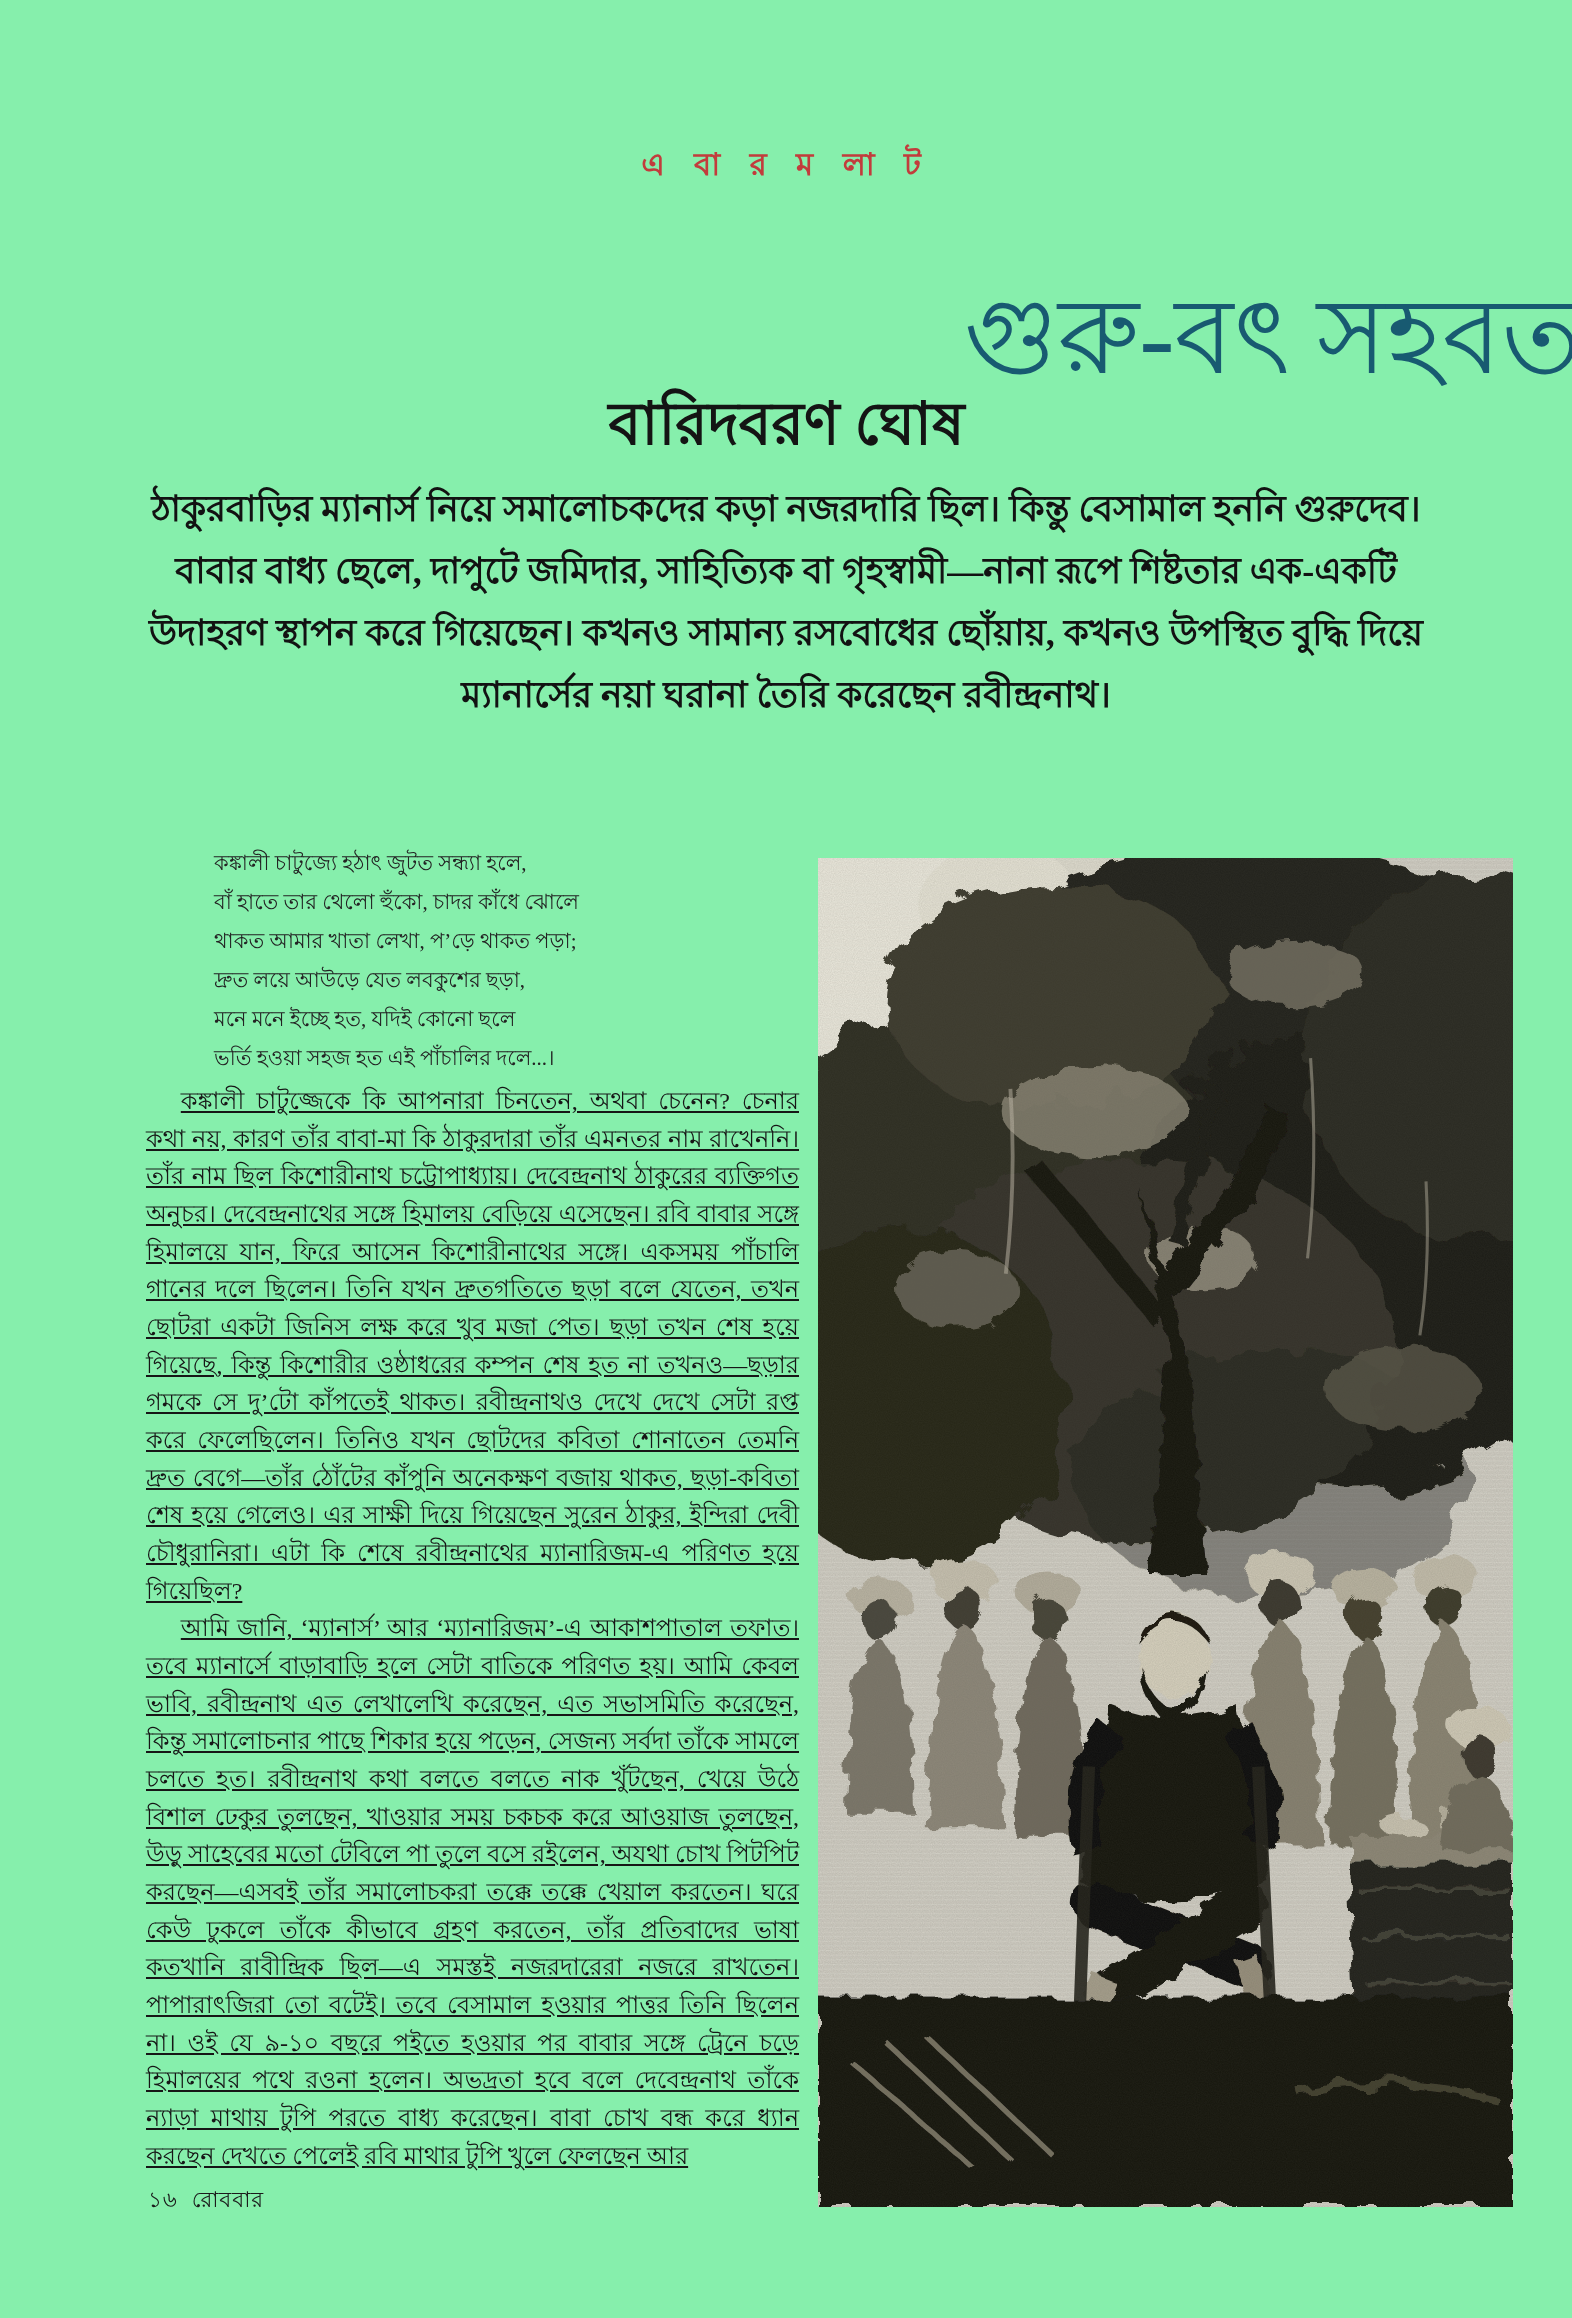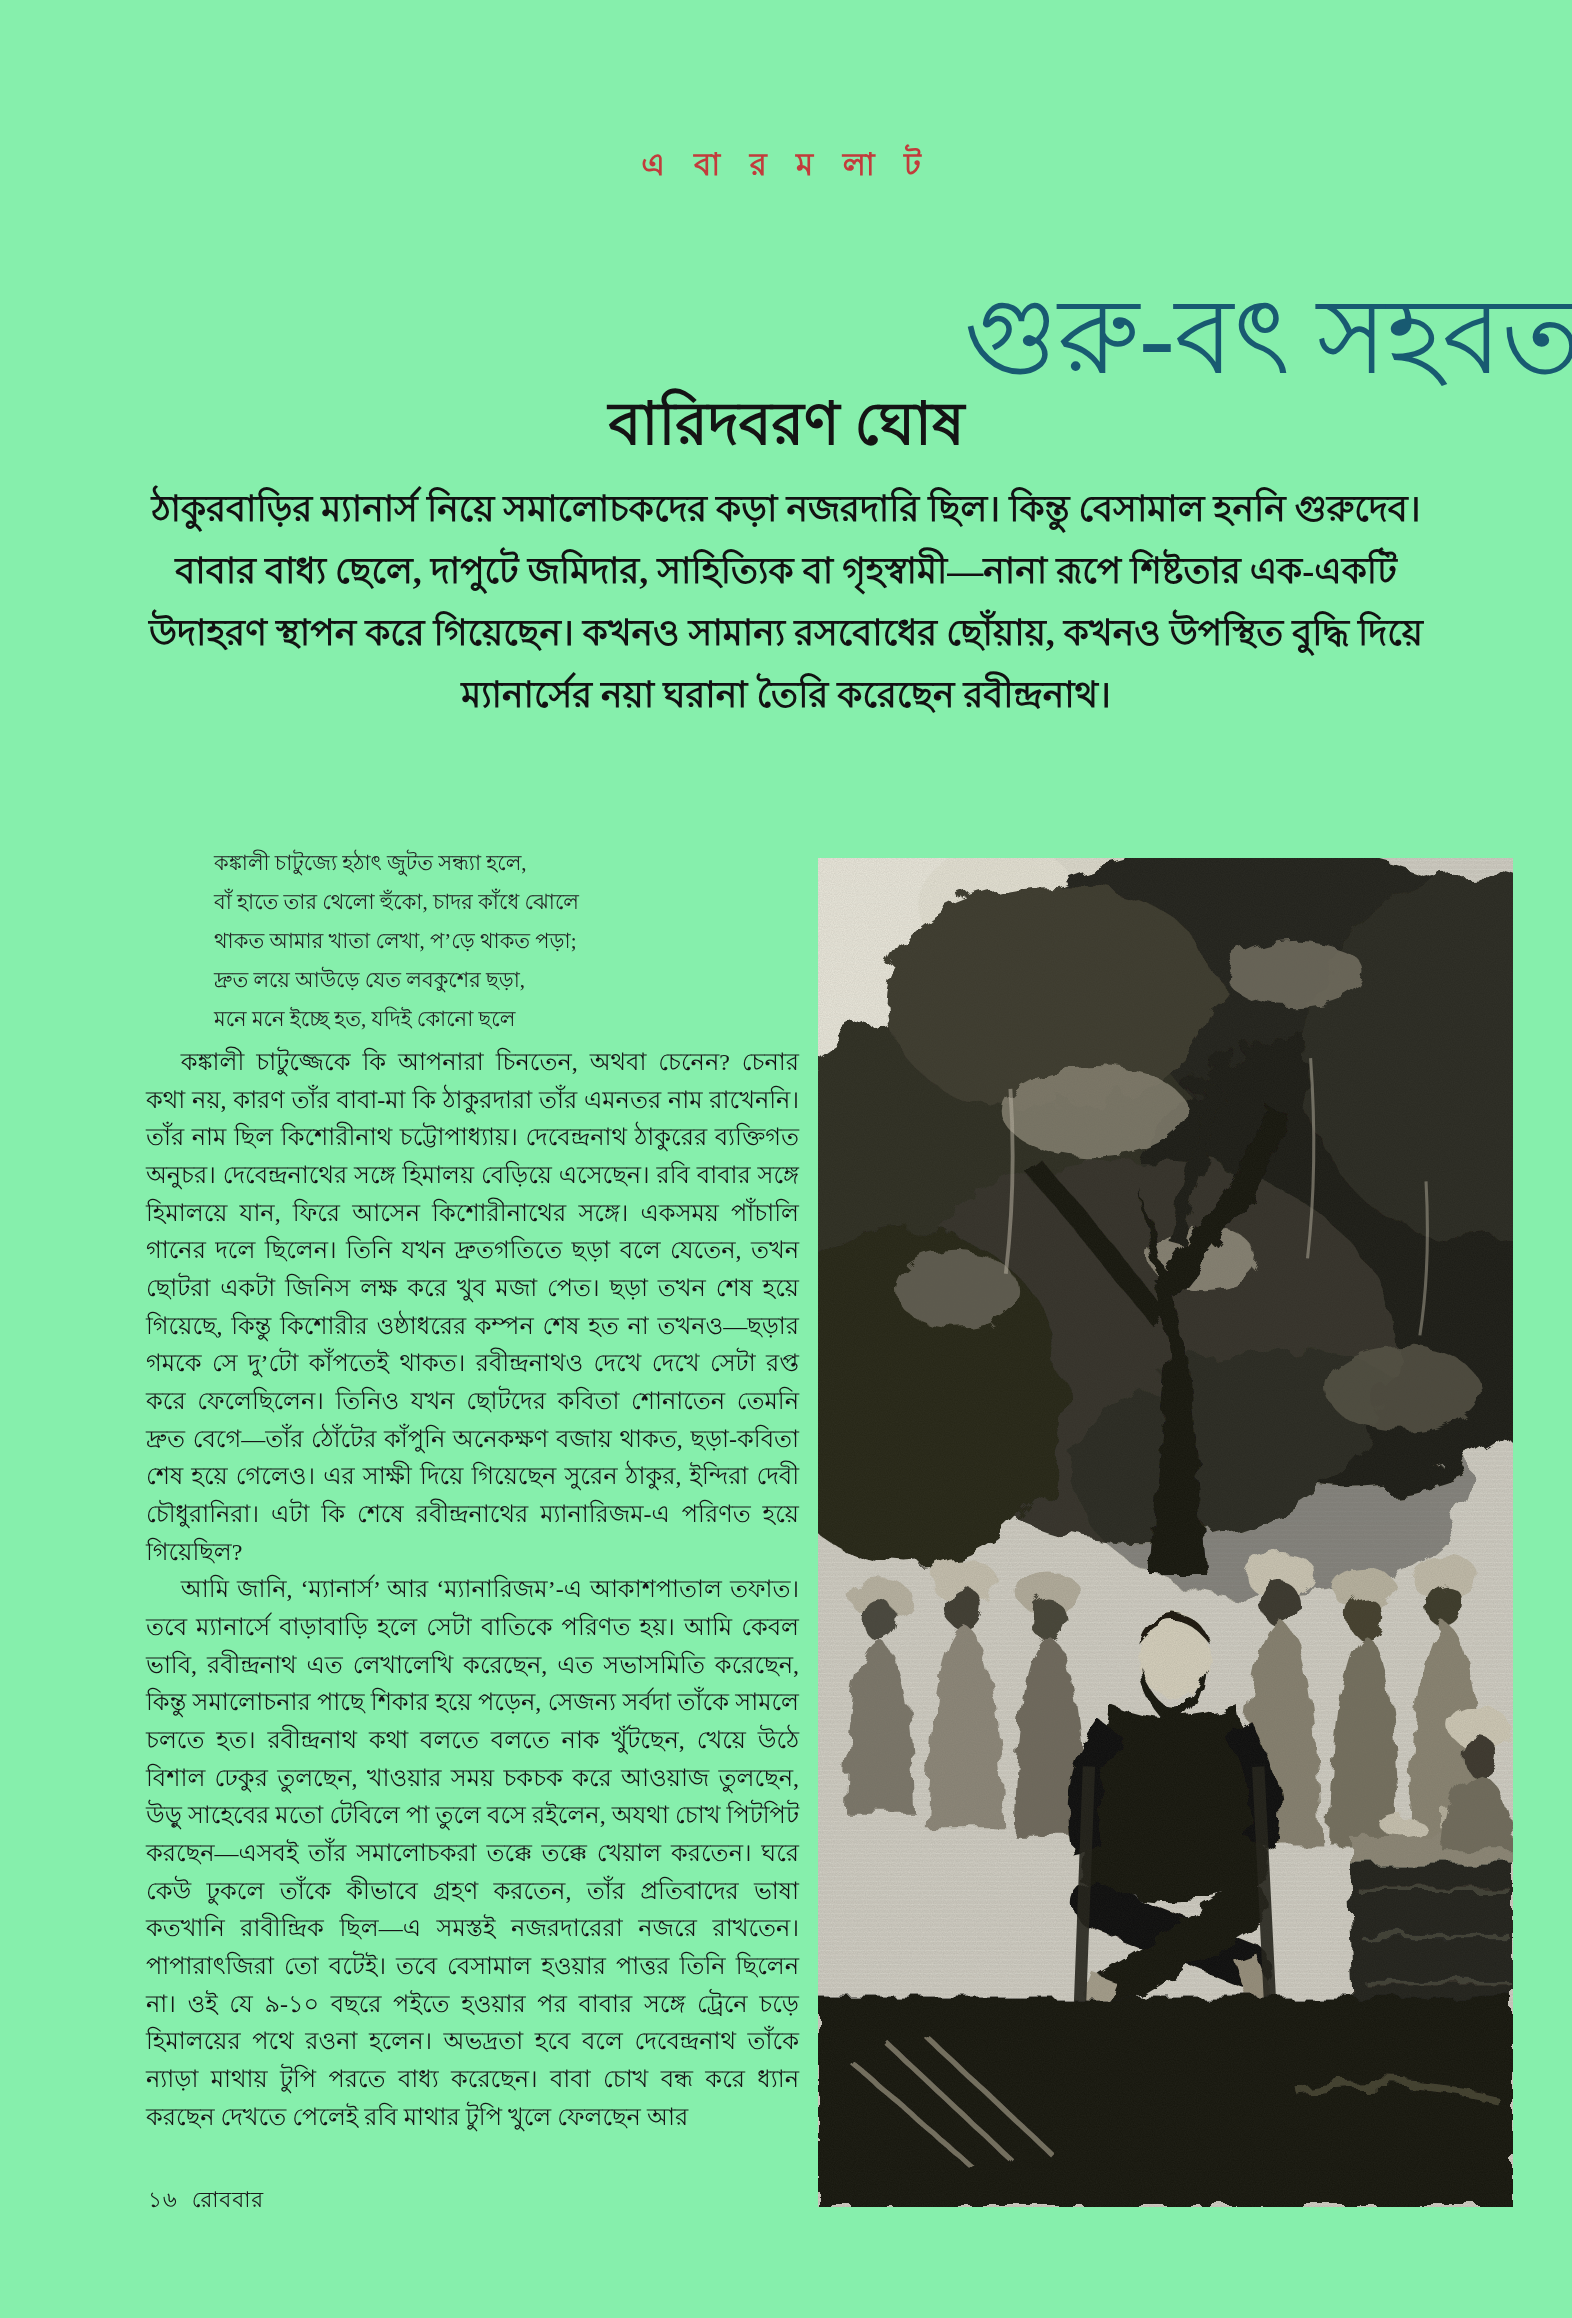"ভর্তি হওয়া সহজ হত এই" div.poem-line { html: none -> <div>ভর্তি হওয়া সহজ হত এই পাঁচালির দলে...।</div> }
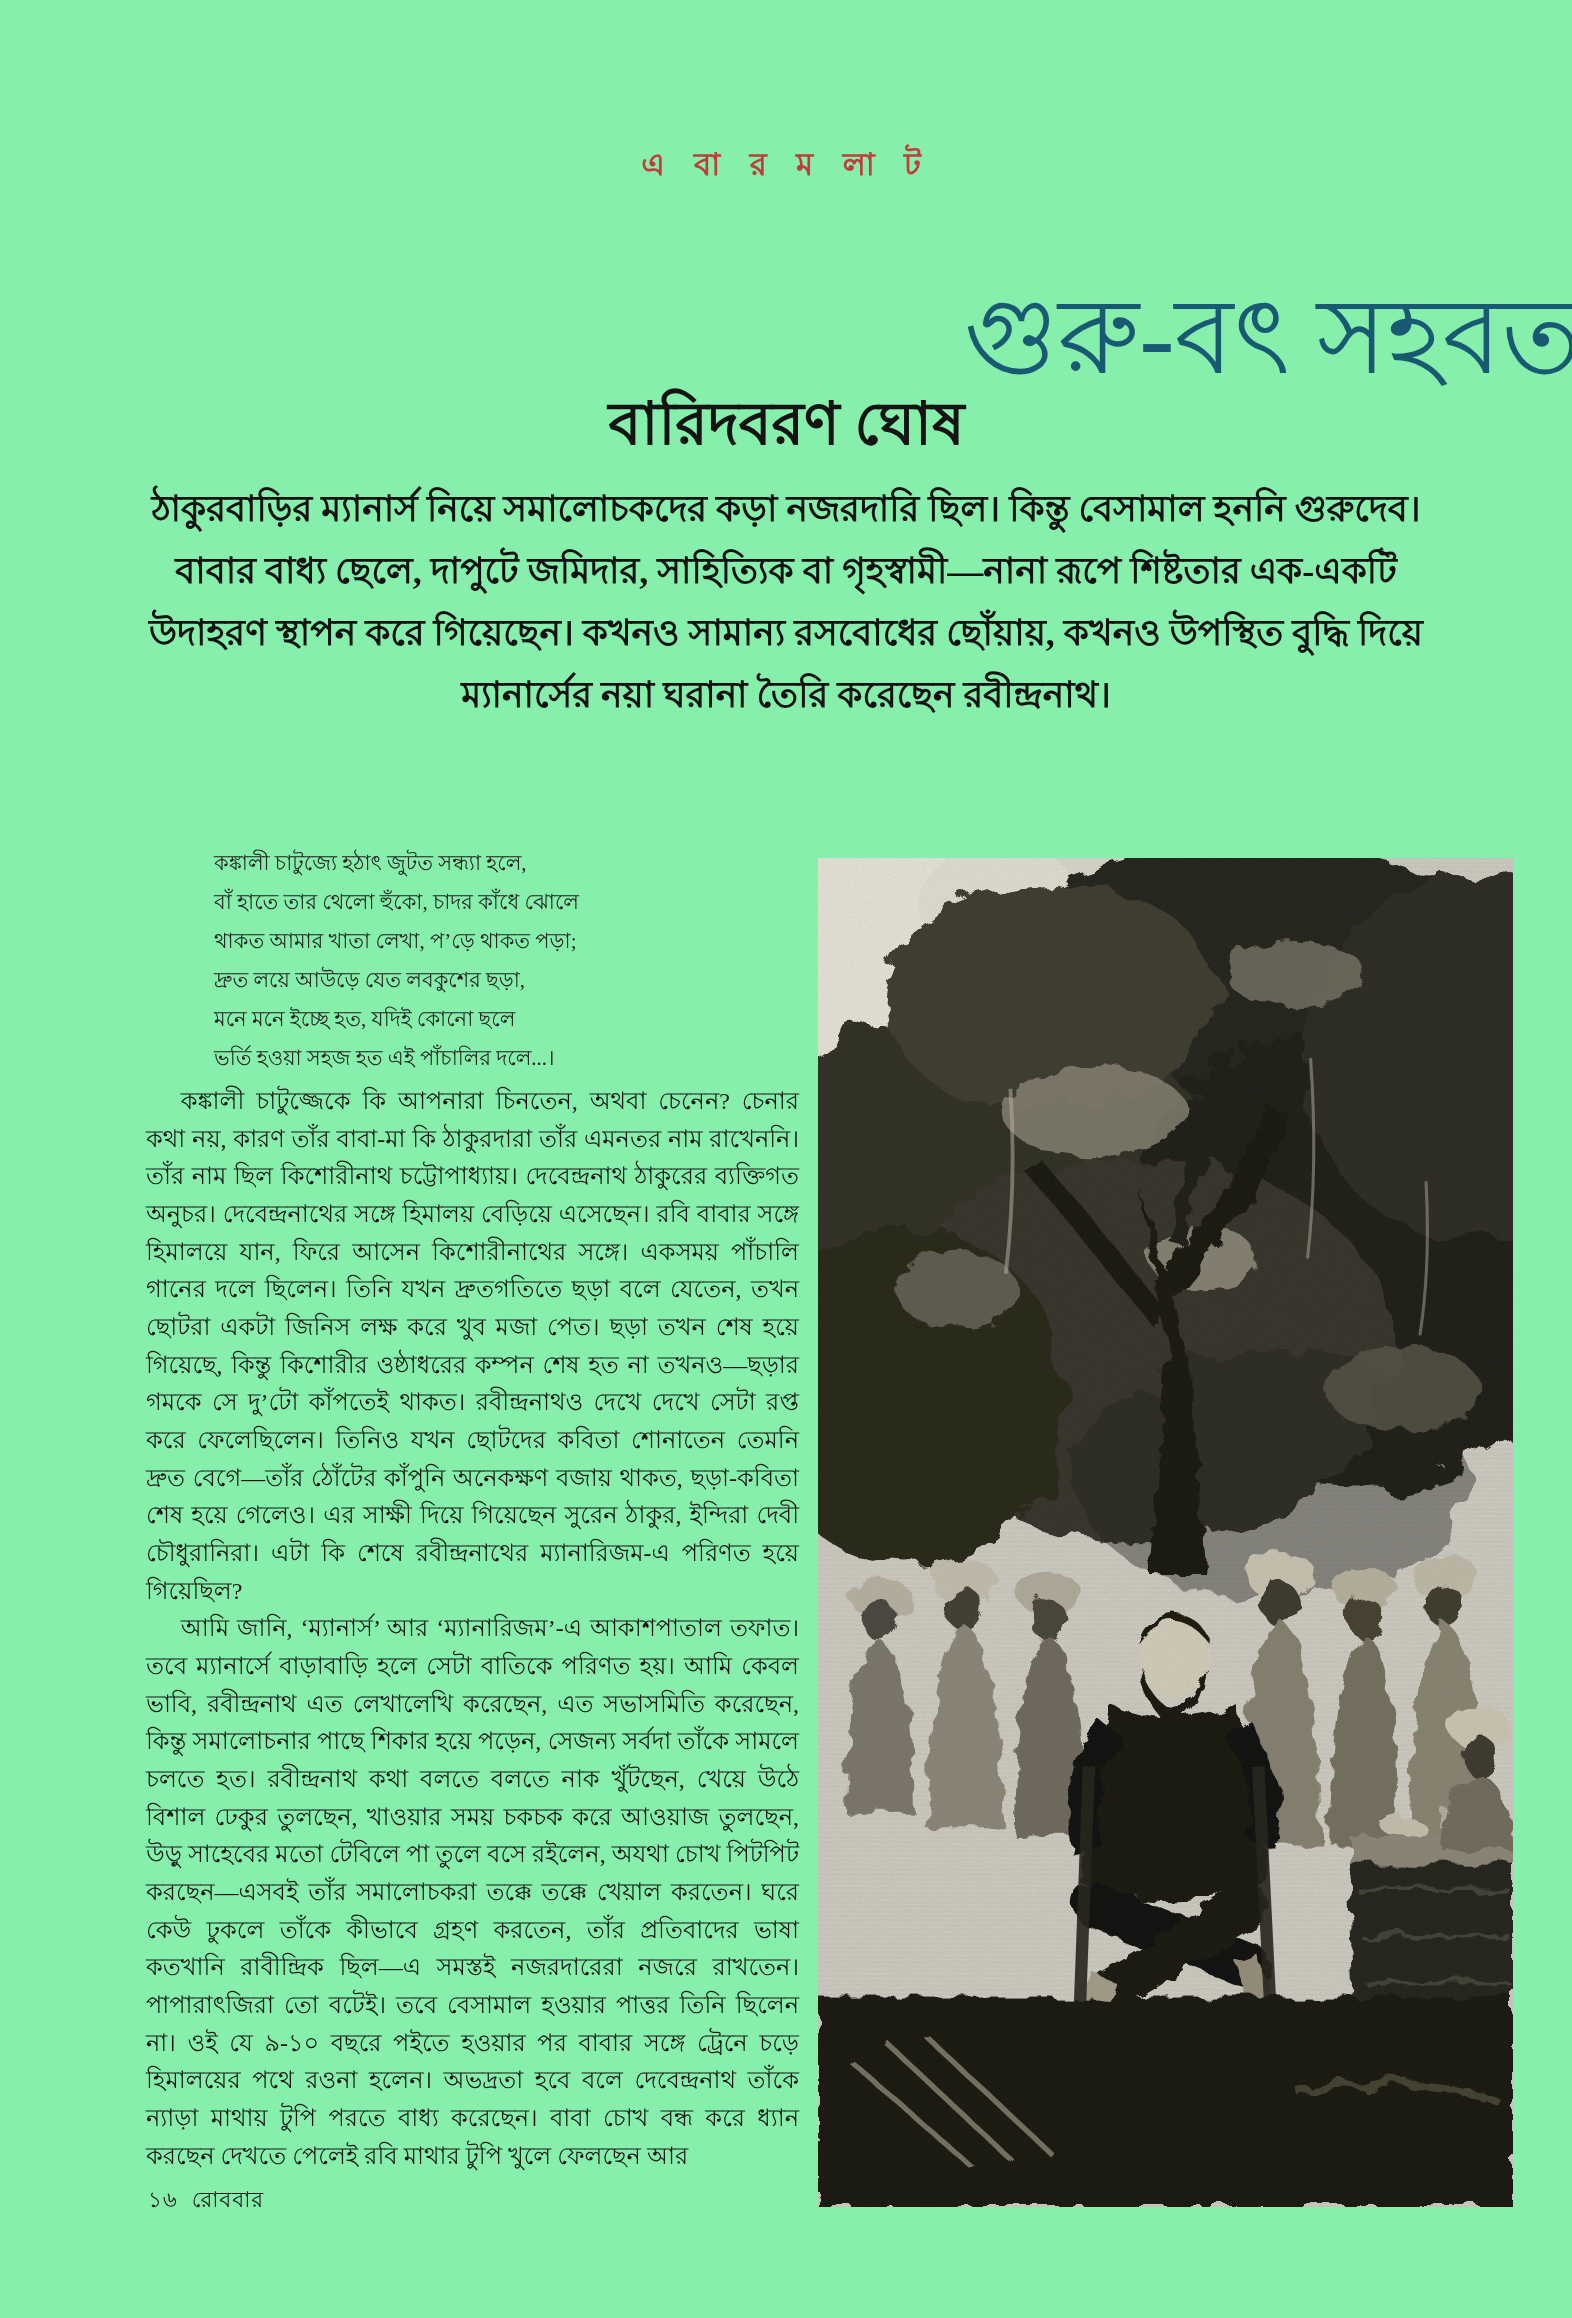"কঙ্কালী চাটুজ্জেকে কি আপনারা চিনতেন," .body-copy { text-decoration: none -> underline }
